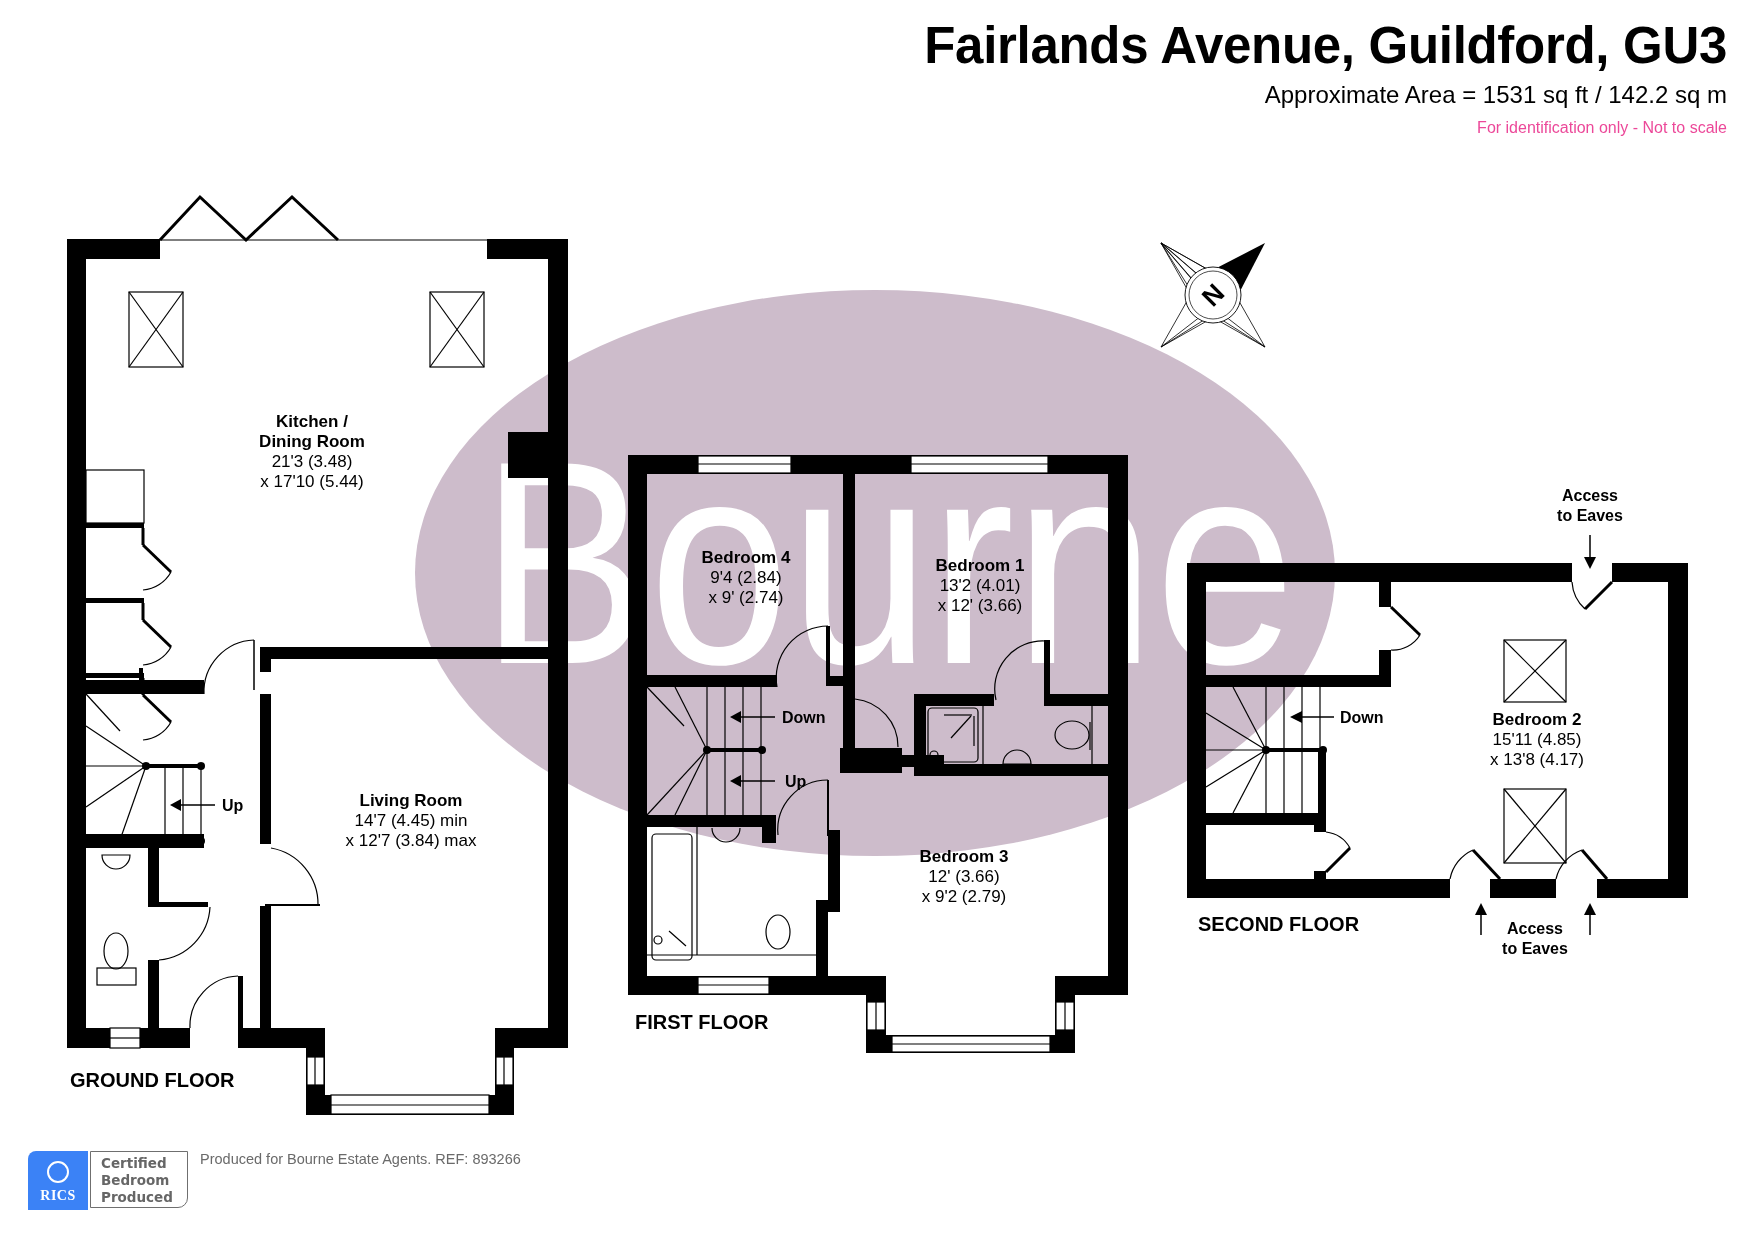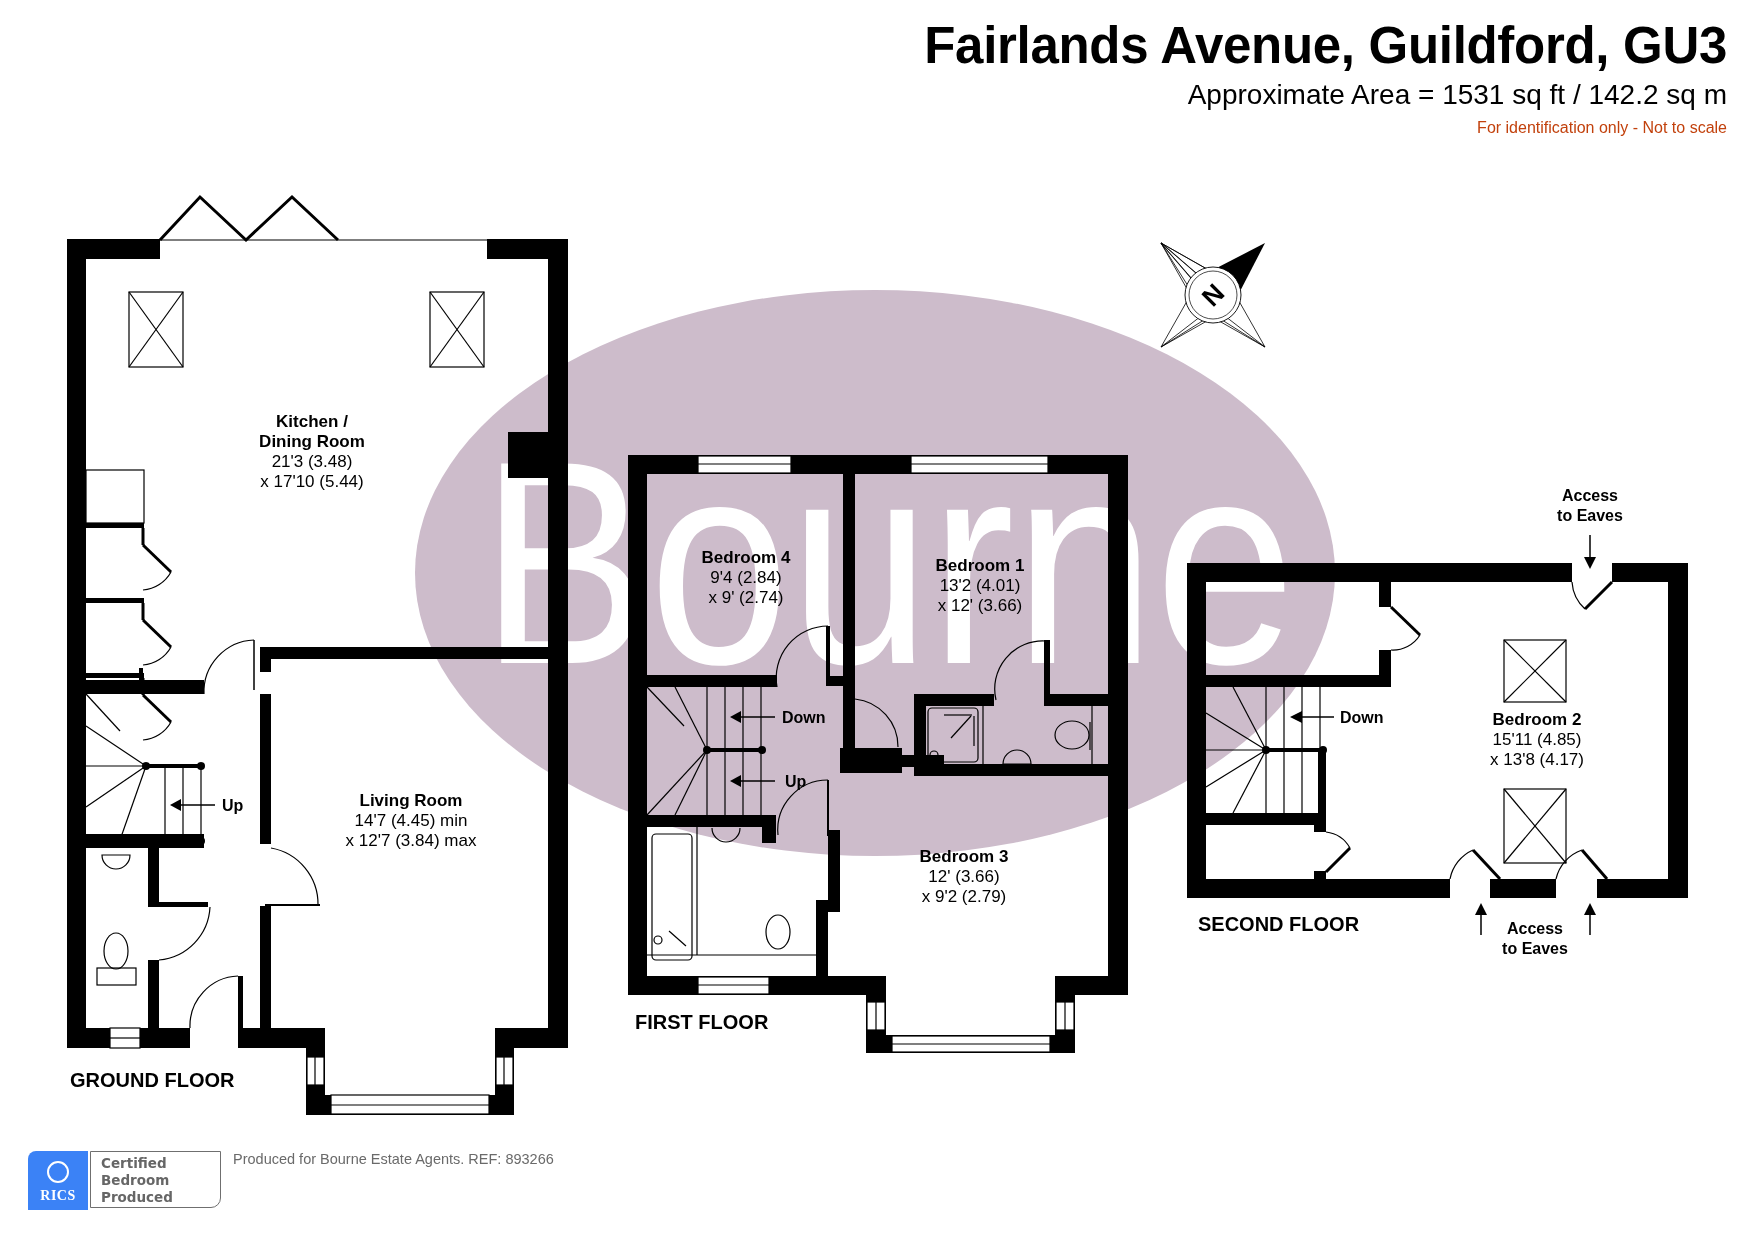"Approximate Area = 1531 sq" .area { font-size: 28px -> 24px }
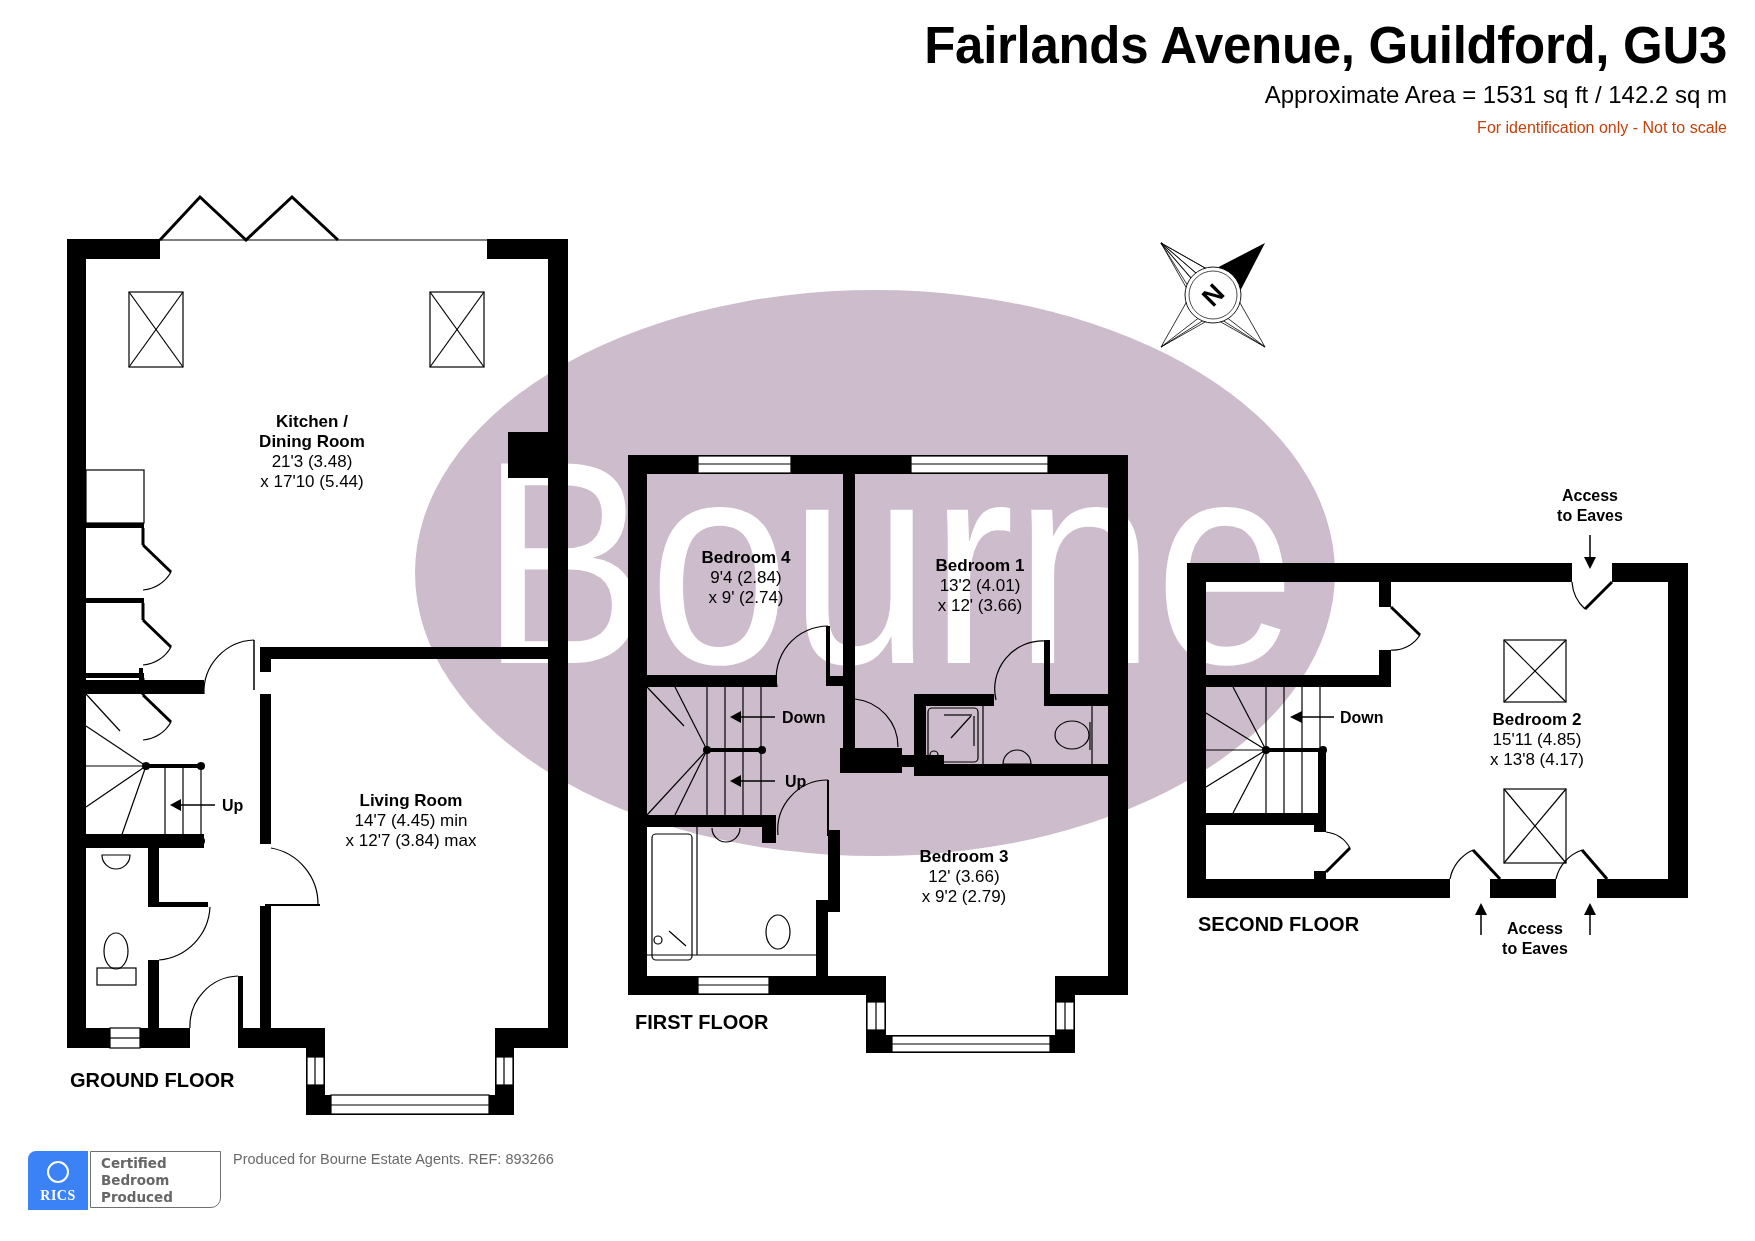"For identification only - Not" .note { color: #c2410c -> #ec4899 }
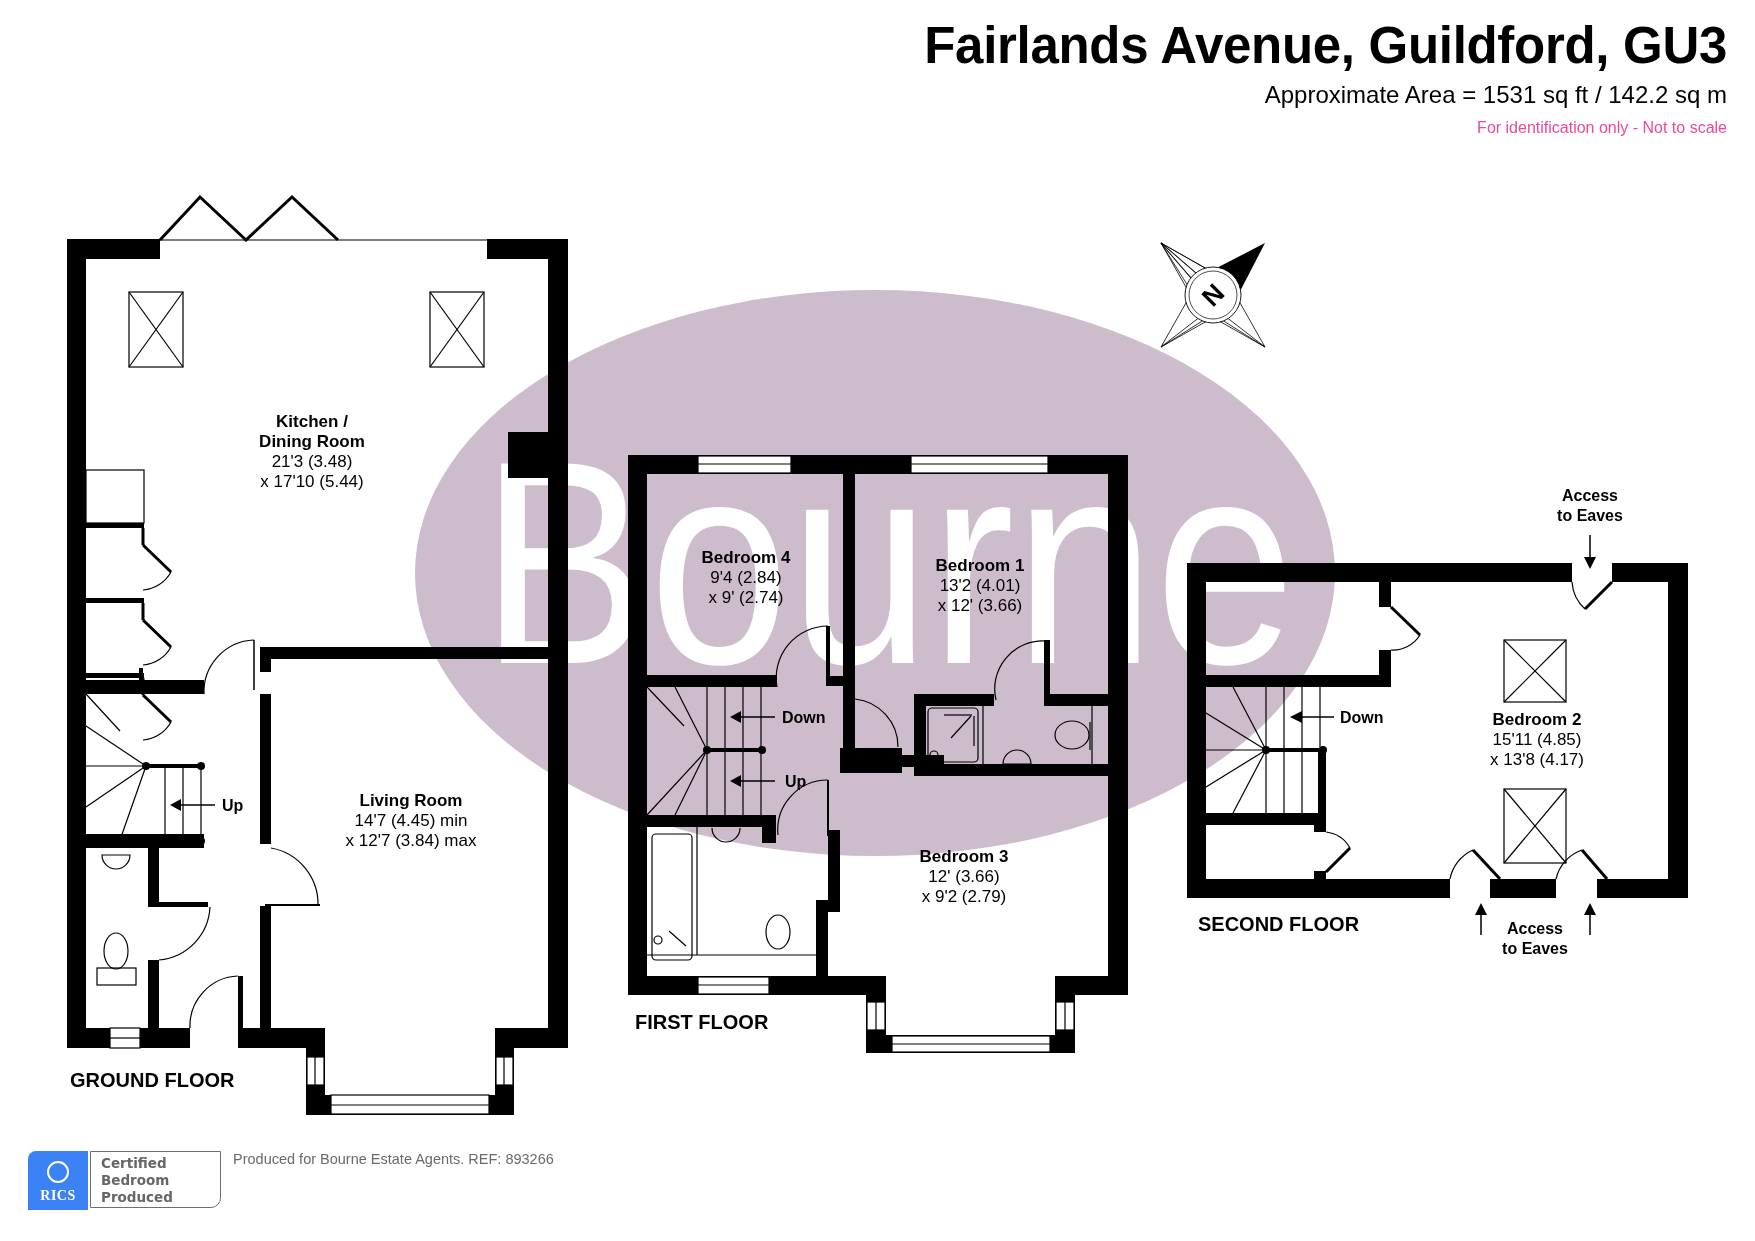"Certified" .rics-cert { width: 131px -> 98px }
